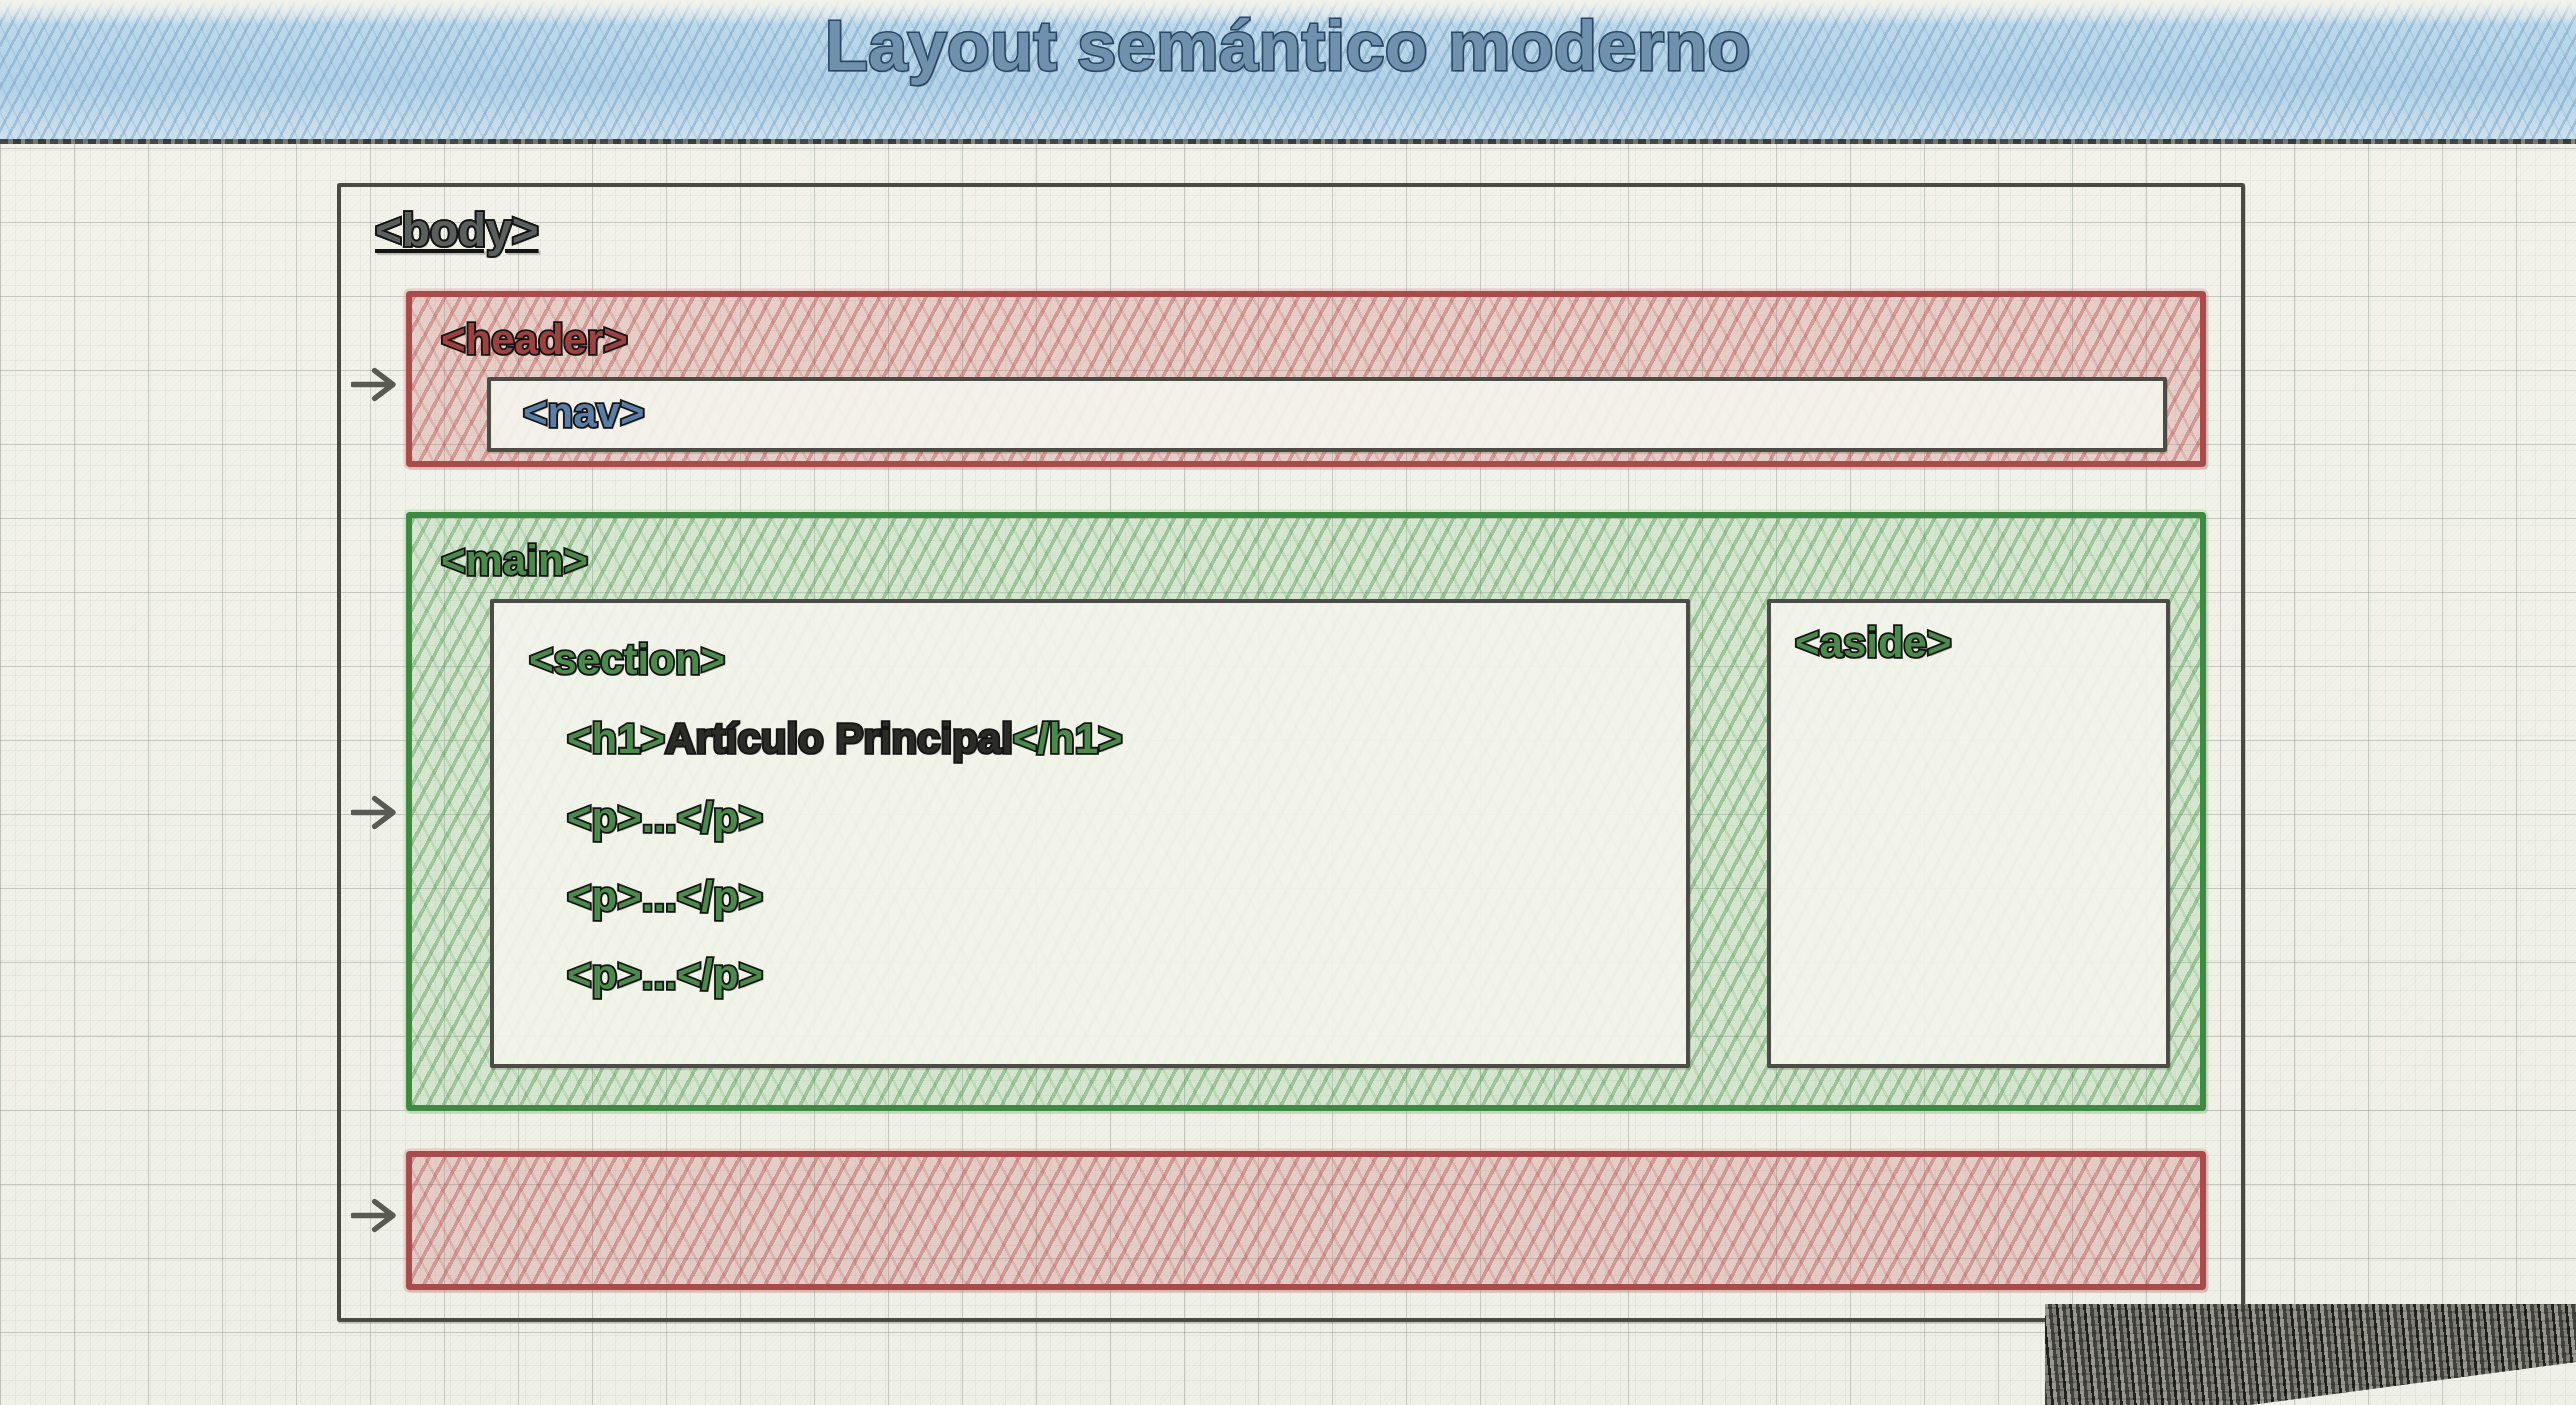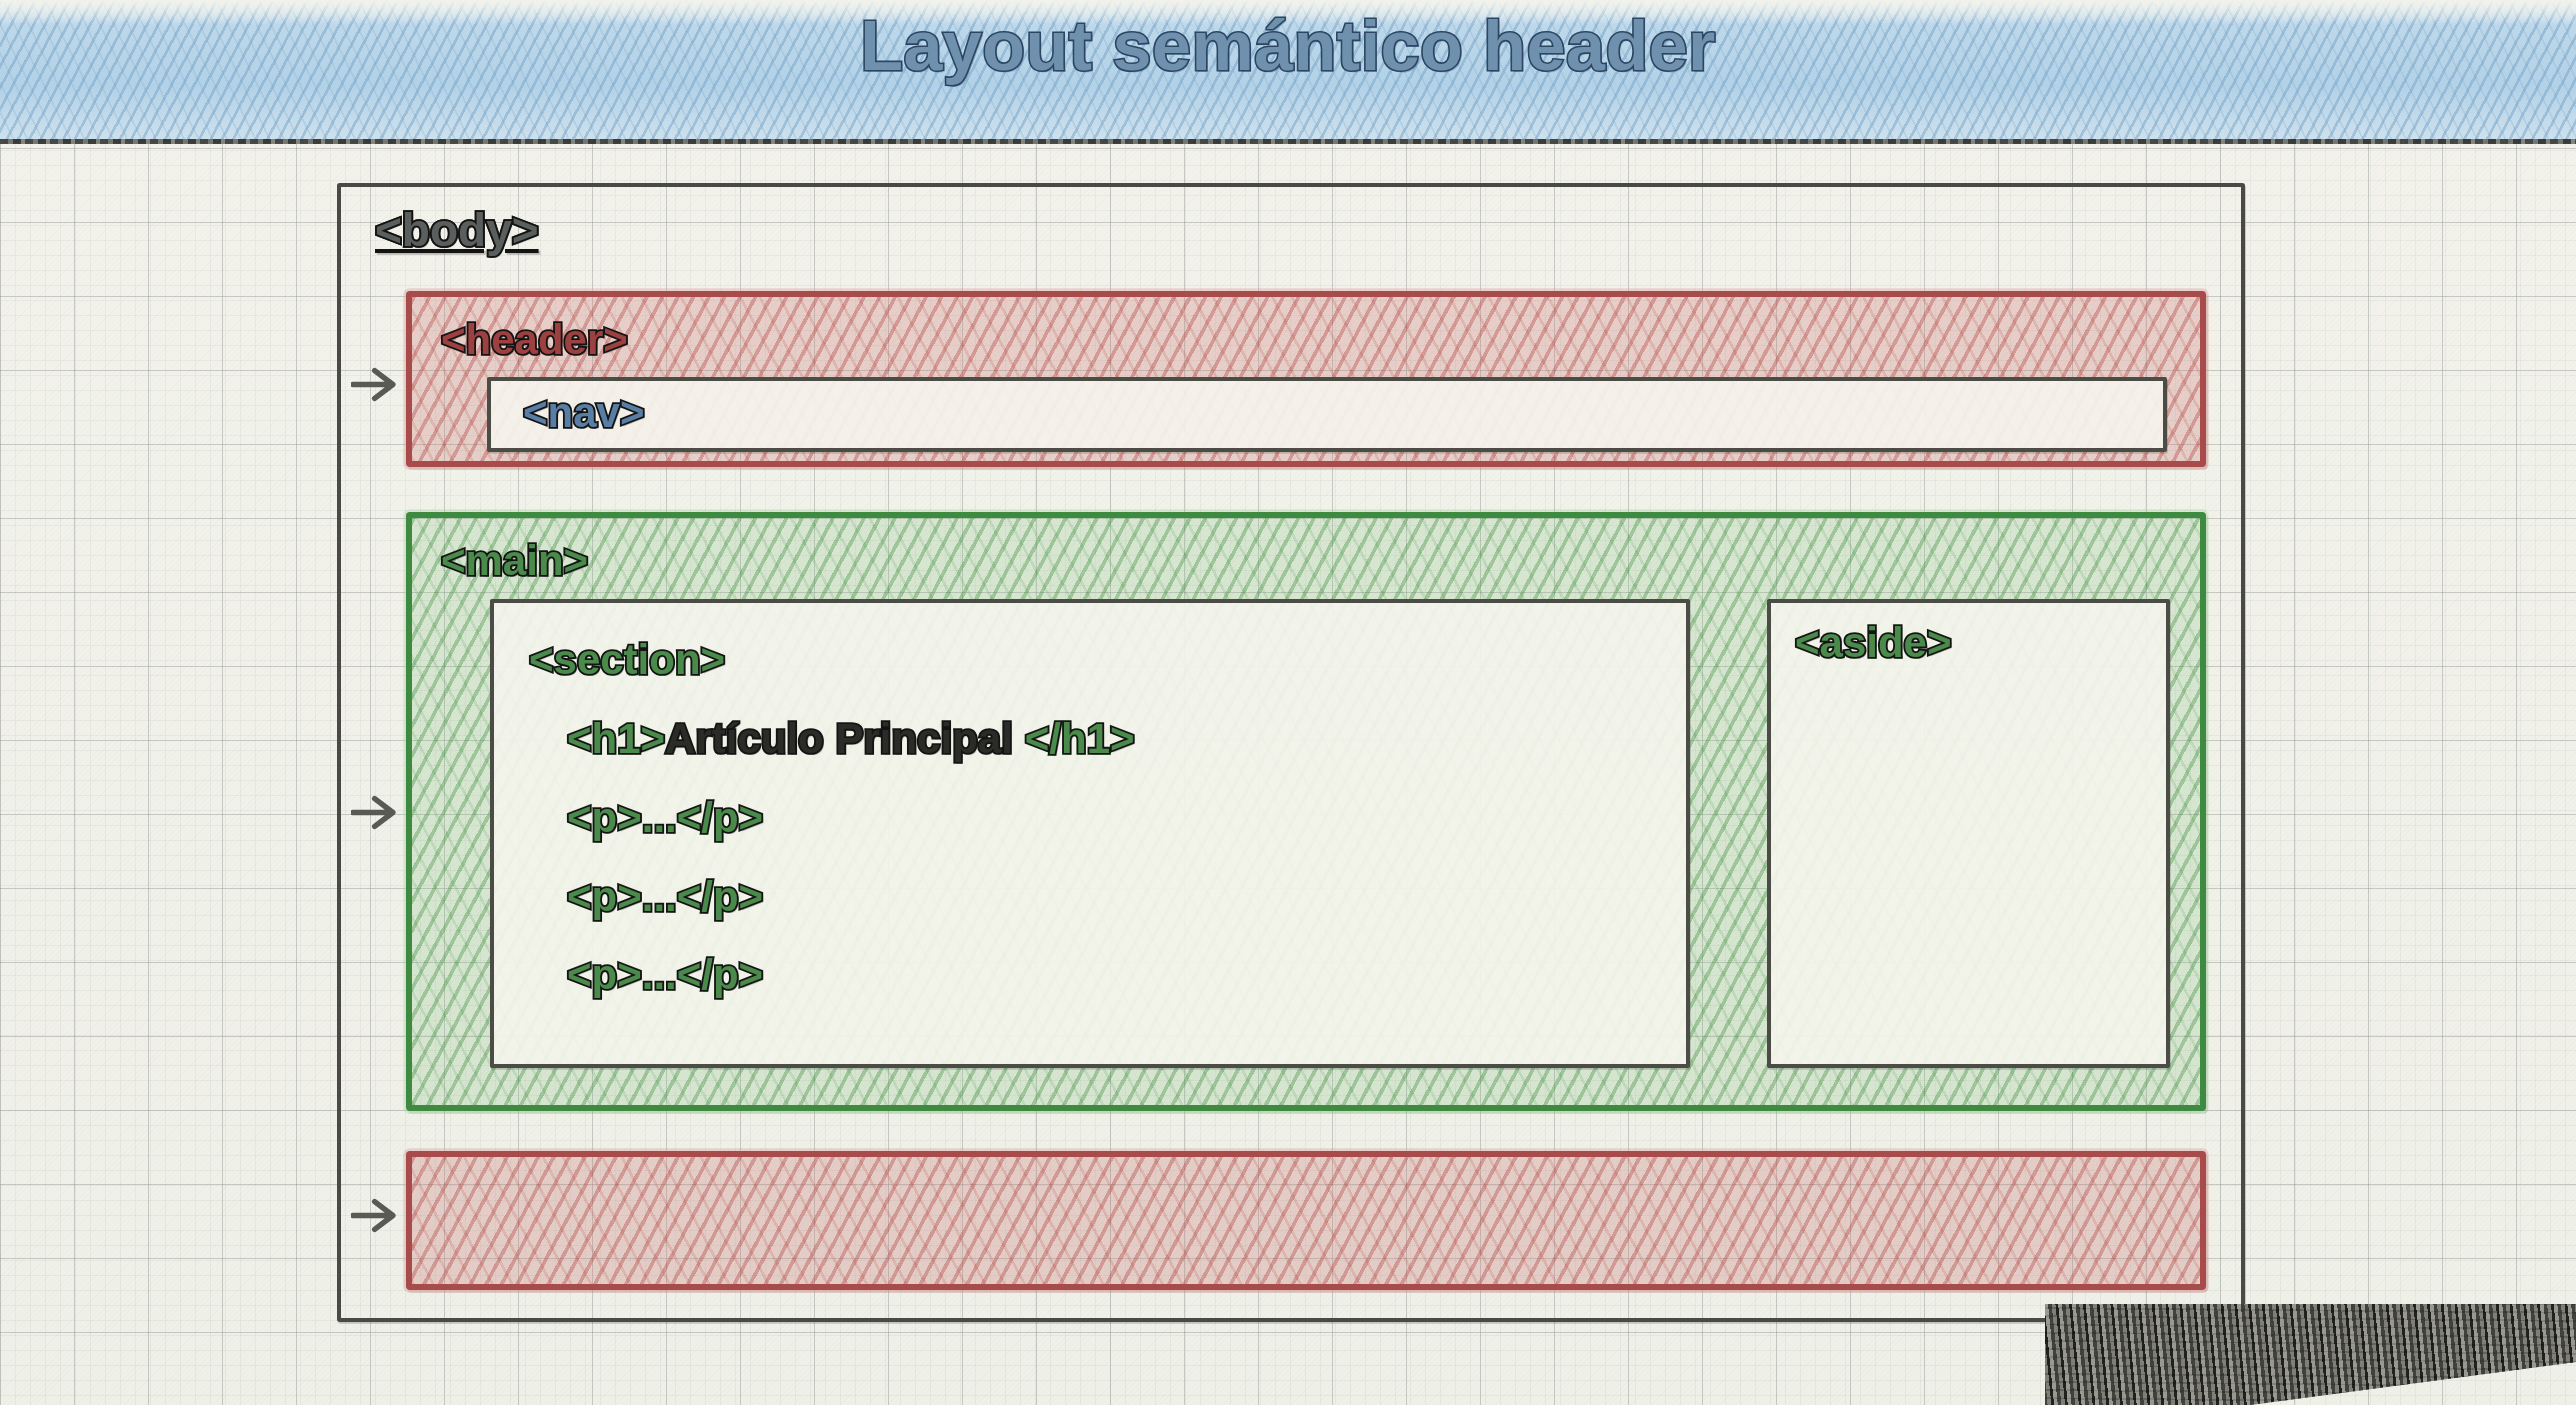"Layout semántico header" div.banner-title { text: header -> moderno }
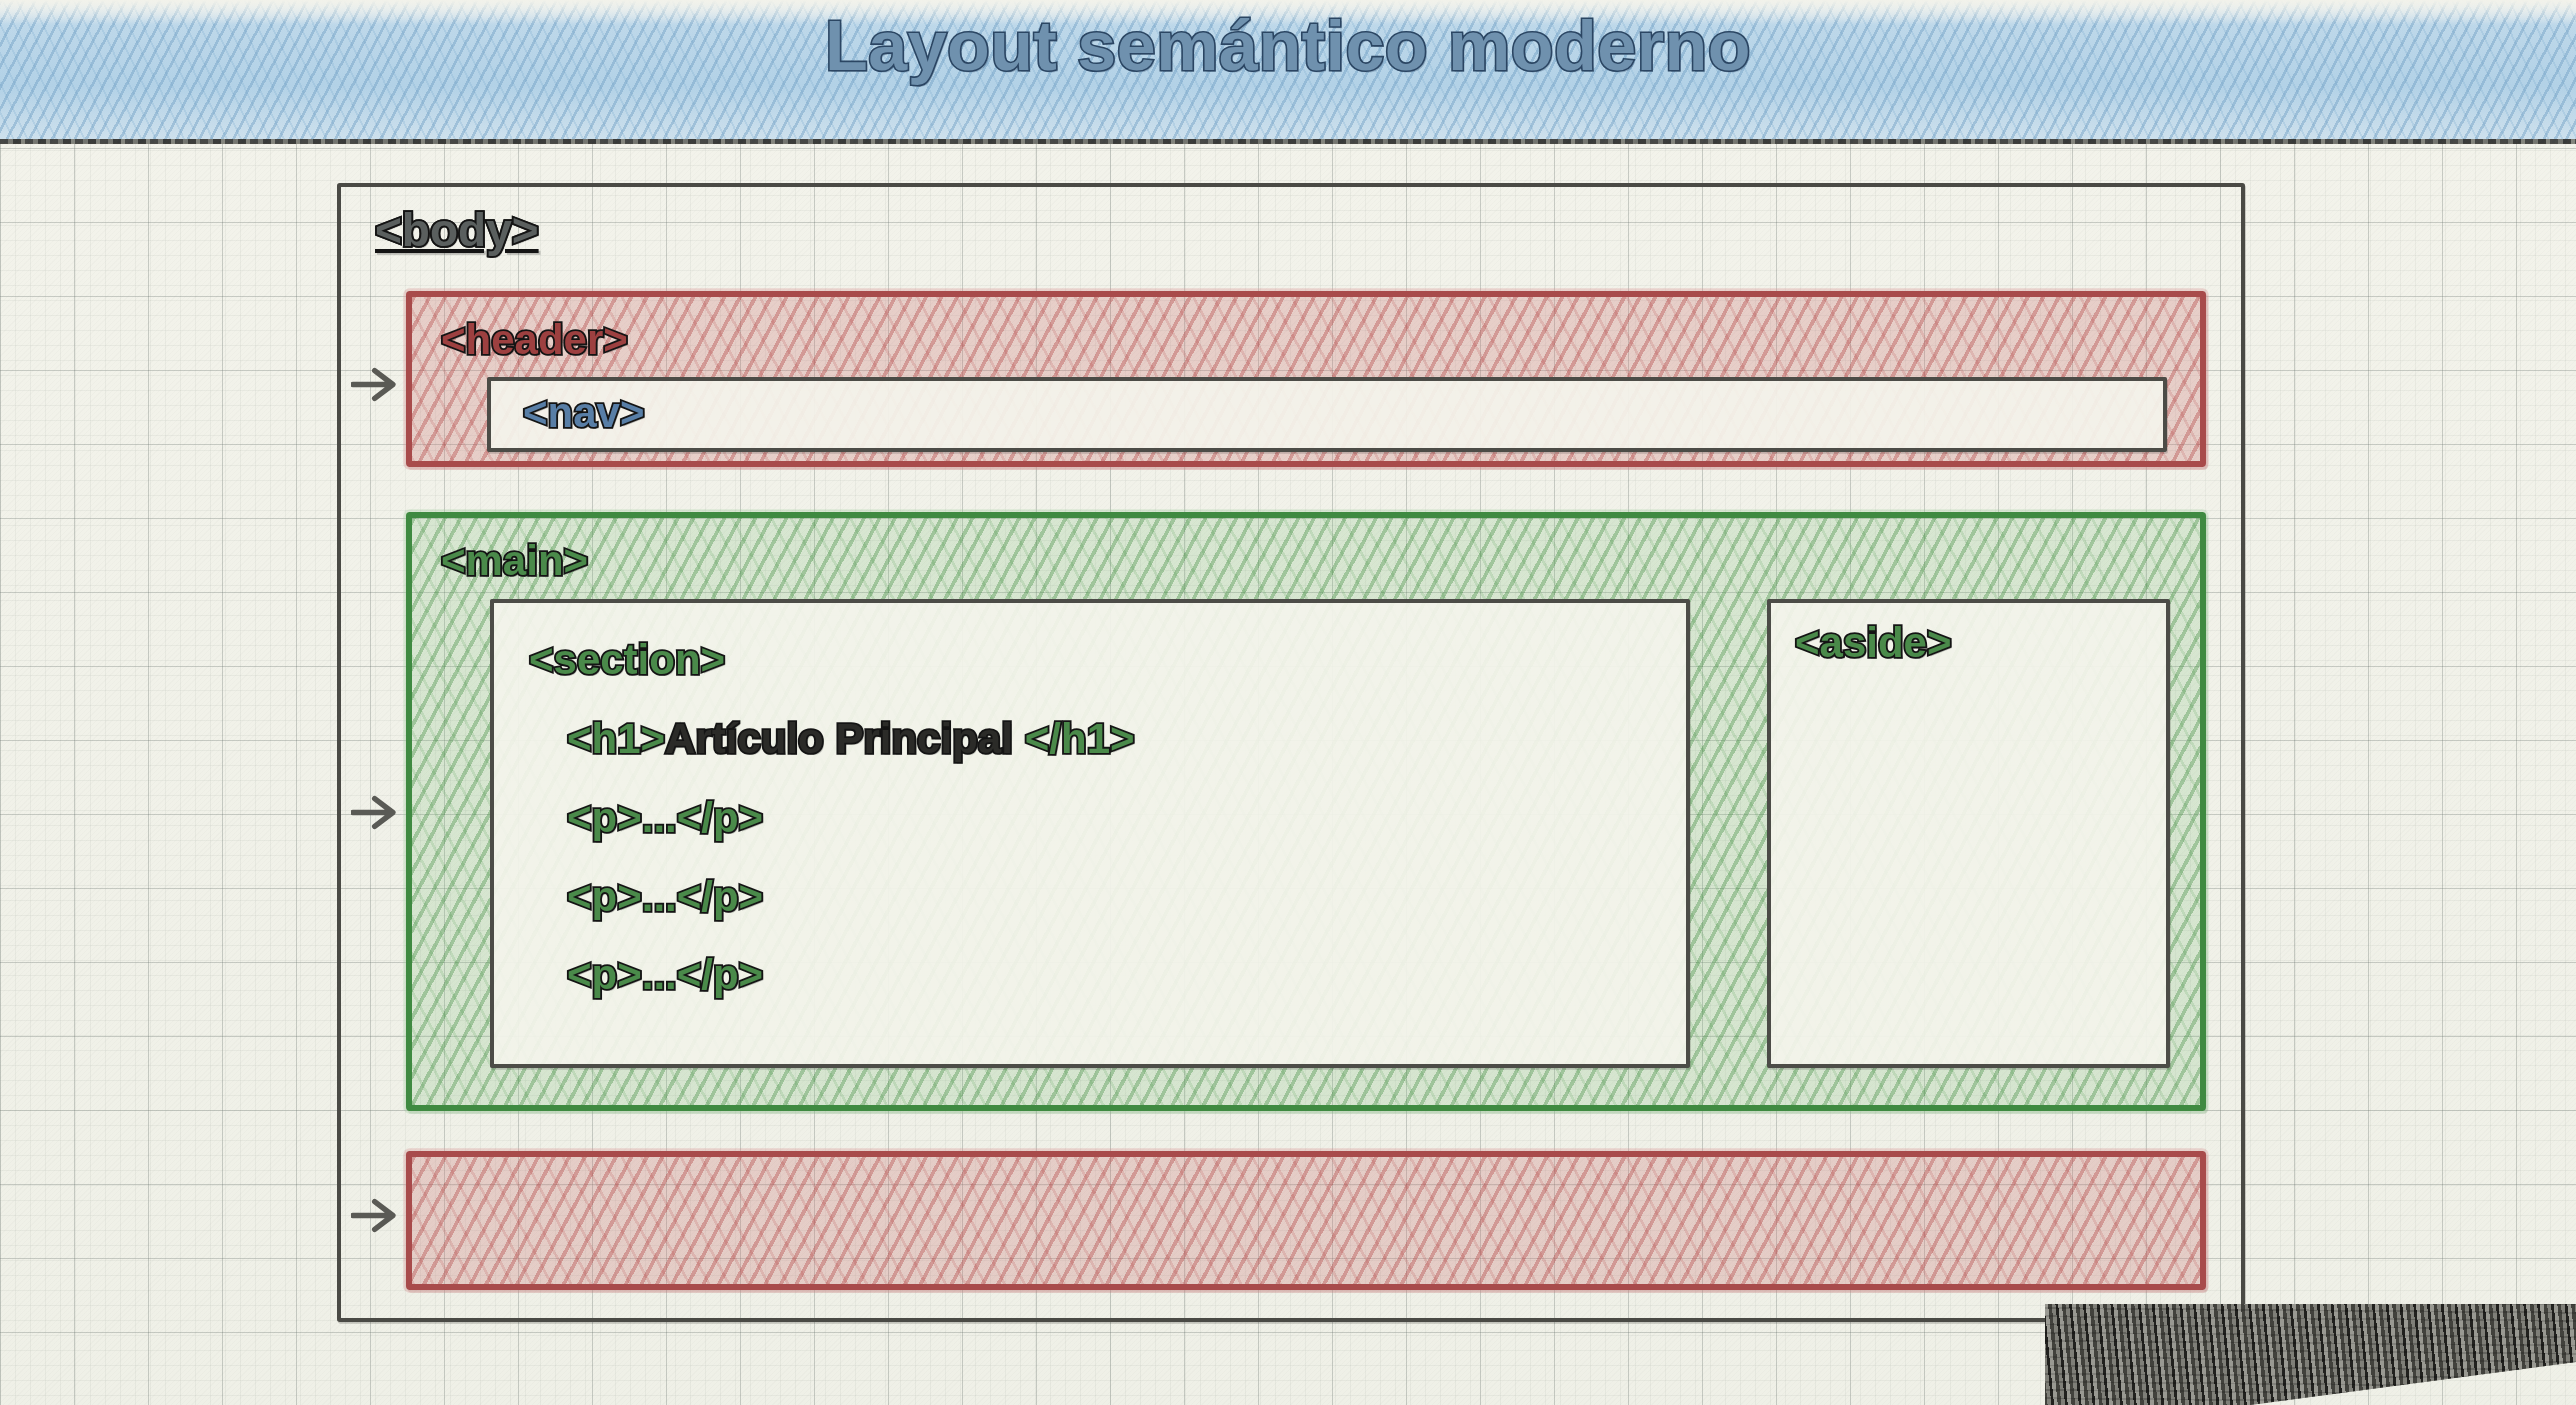"</h1>" span.tag-green { margin-left: 12px -> none }
